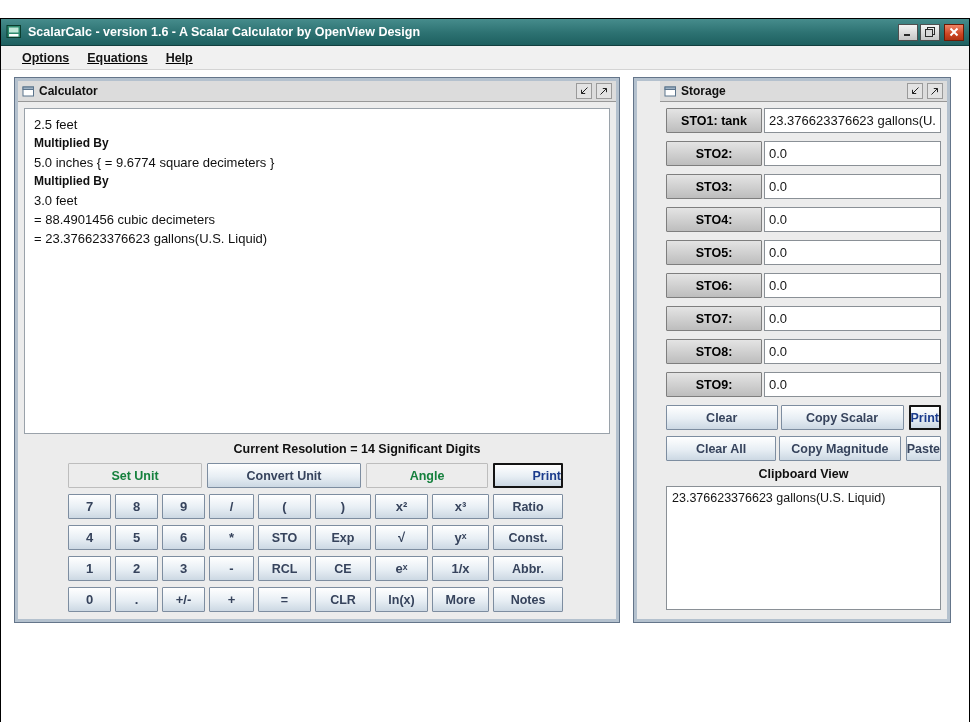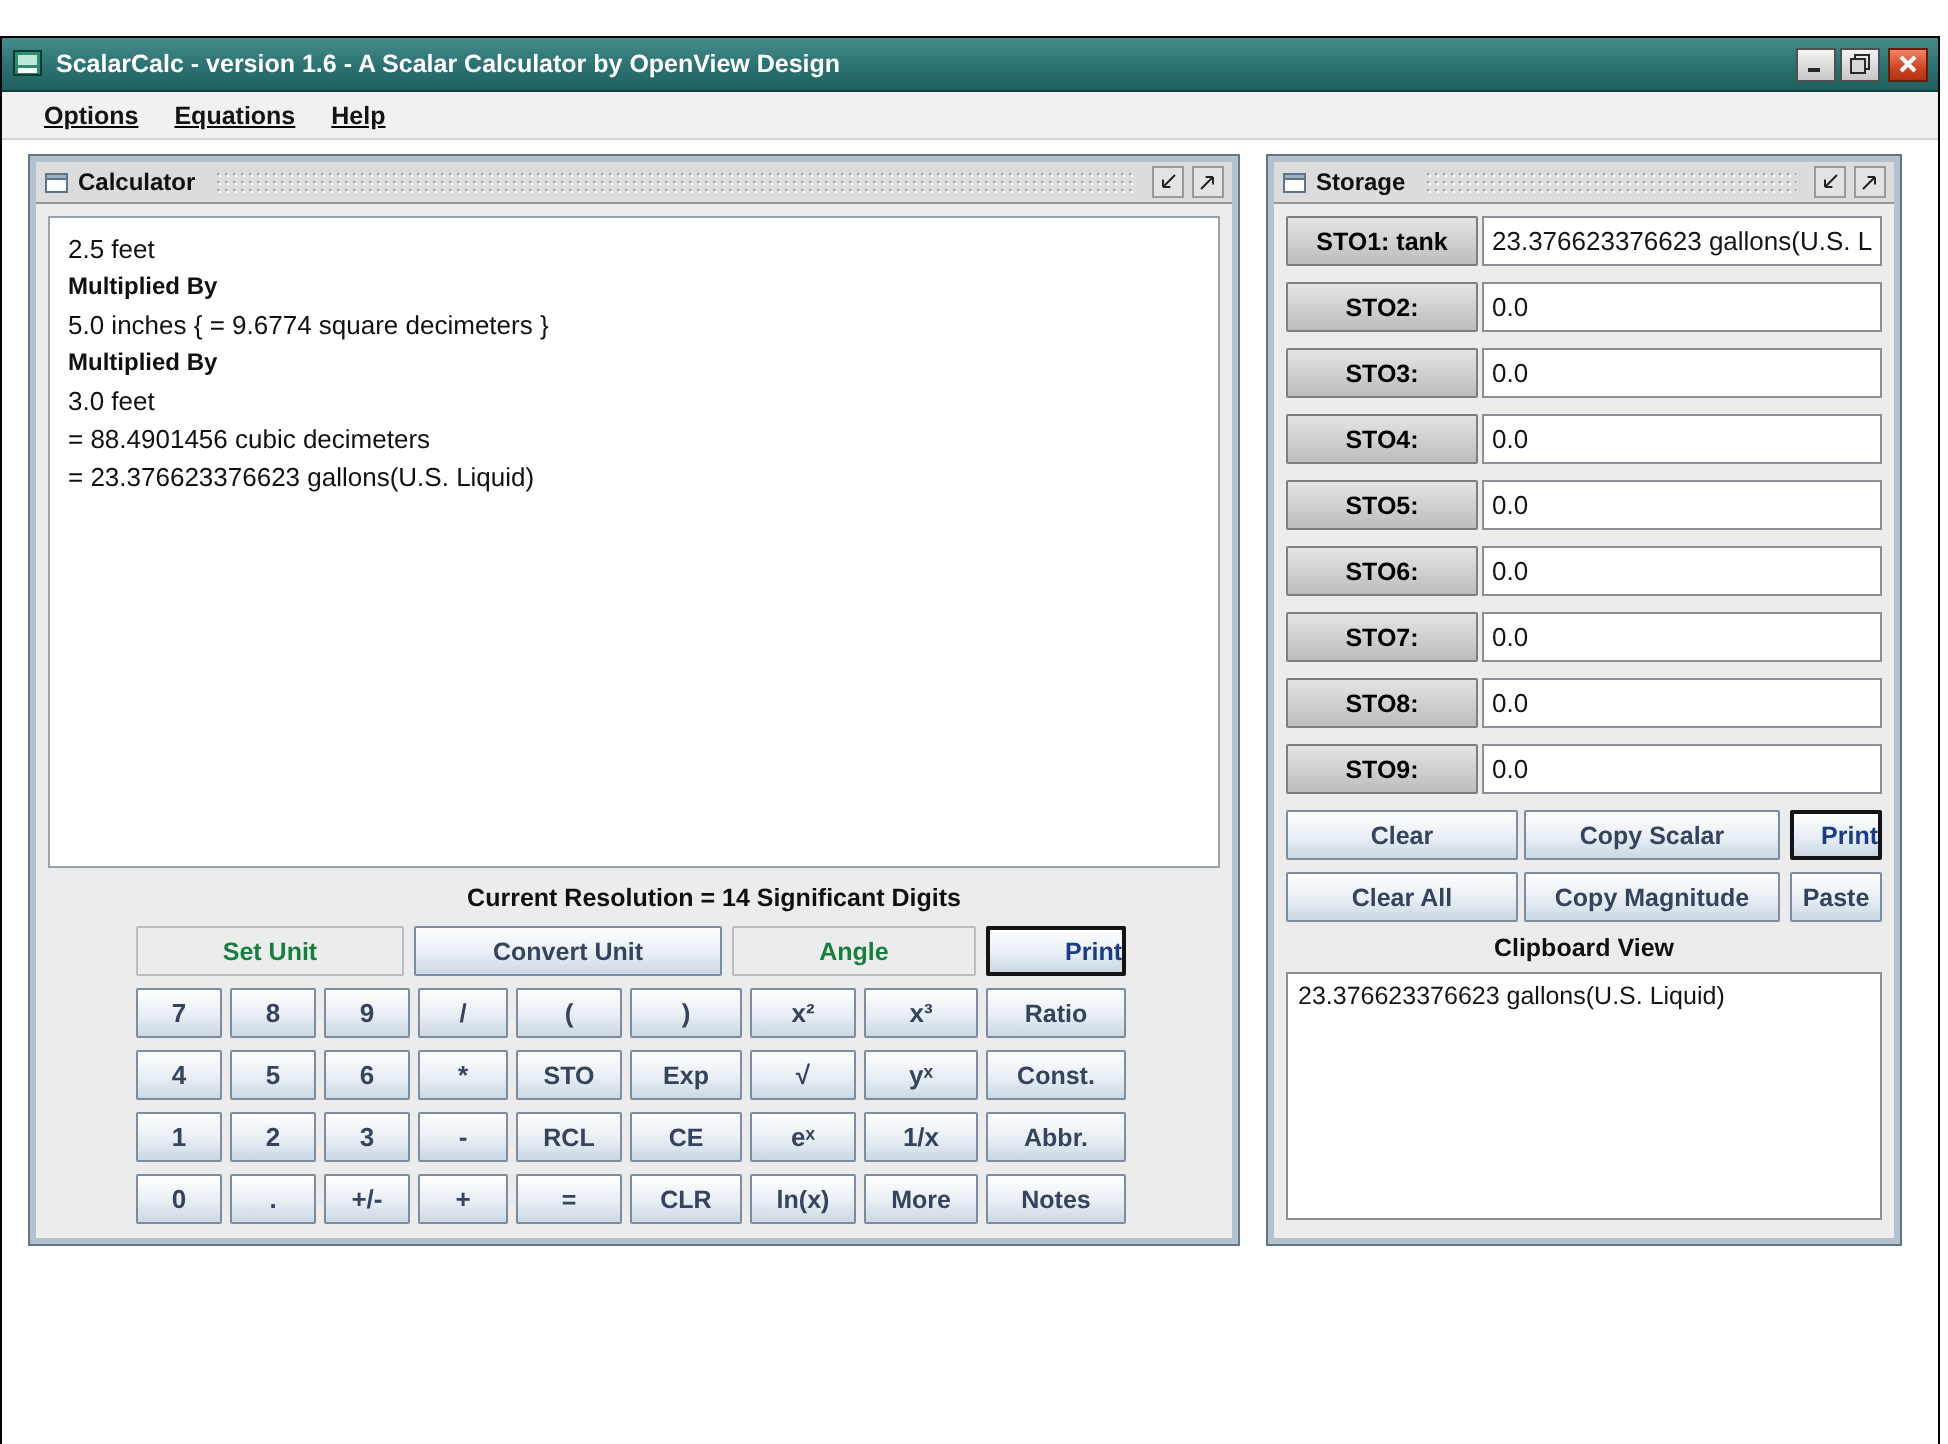"Storage" #storage-frame { padding-left: none -> 23px }
